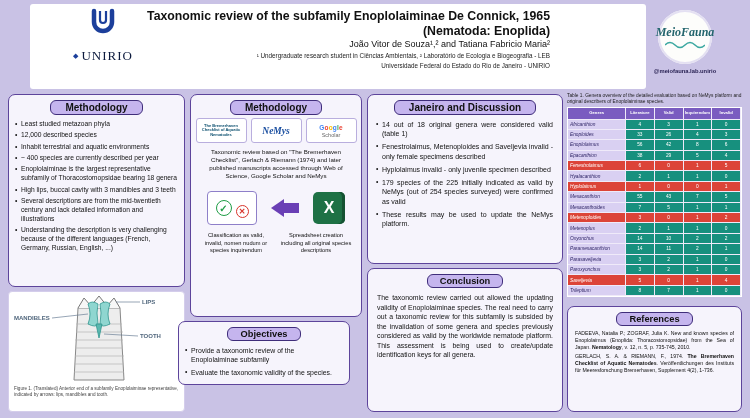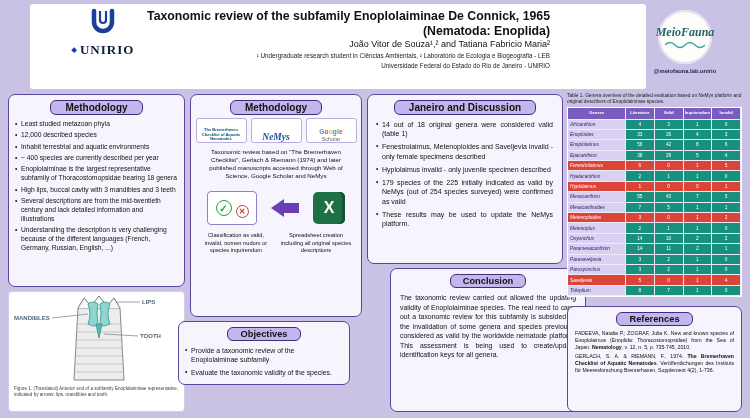"◆ UNIRIO" .unirio-text { font-weight: bold -> normal; margin-top: 2px -> 8px }
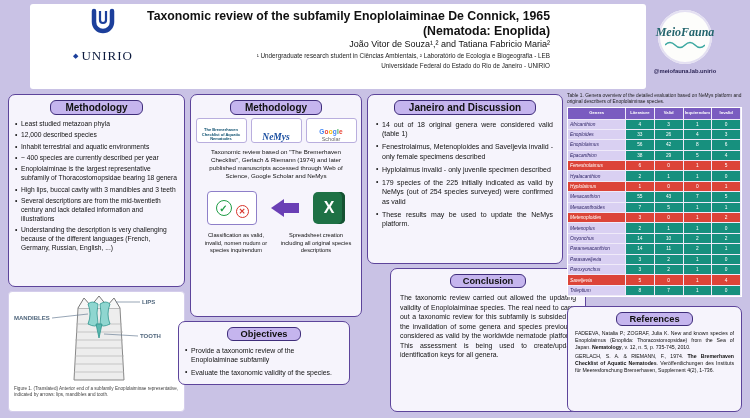"NeMys" .logo-box { justify-content: flex-end -> center }
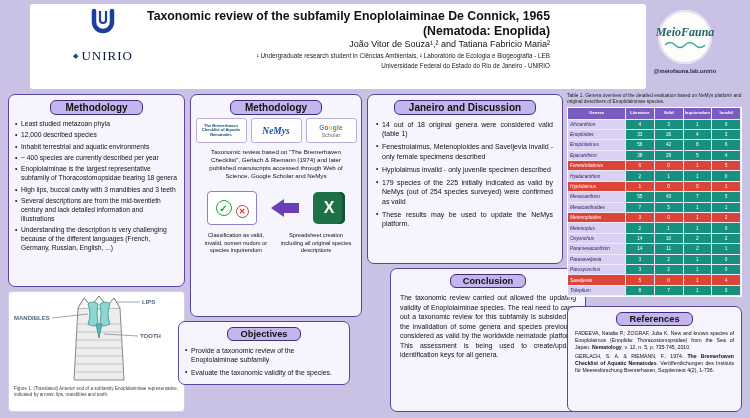"Conclusion" .conclusion-card { margin-left: 23px -> none }
